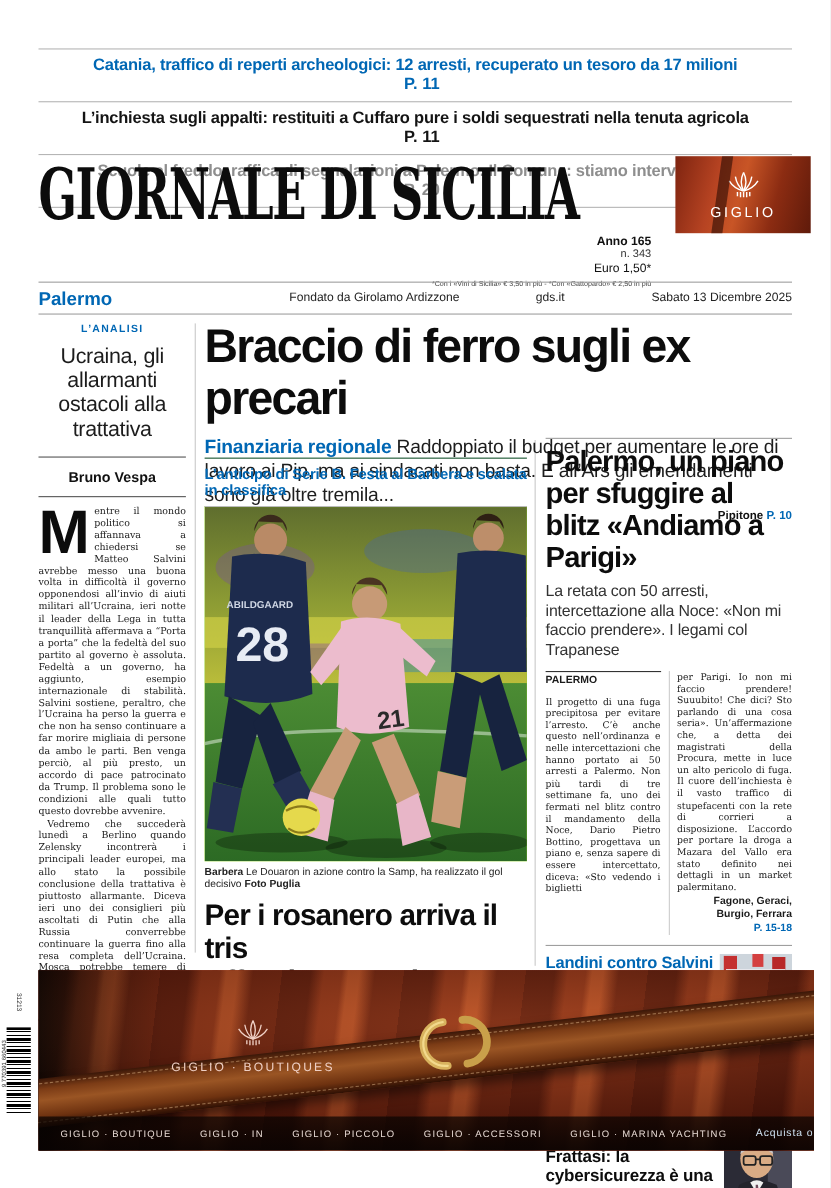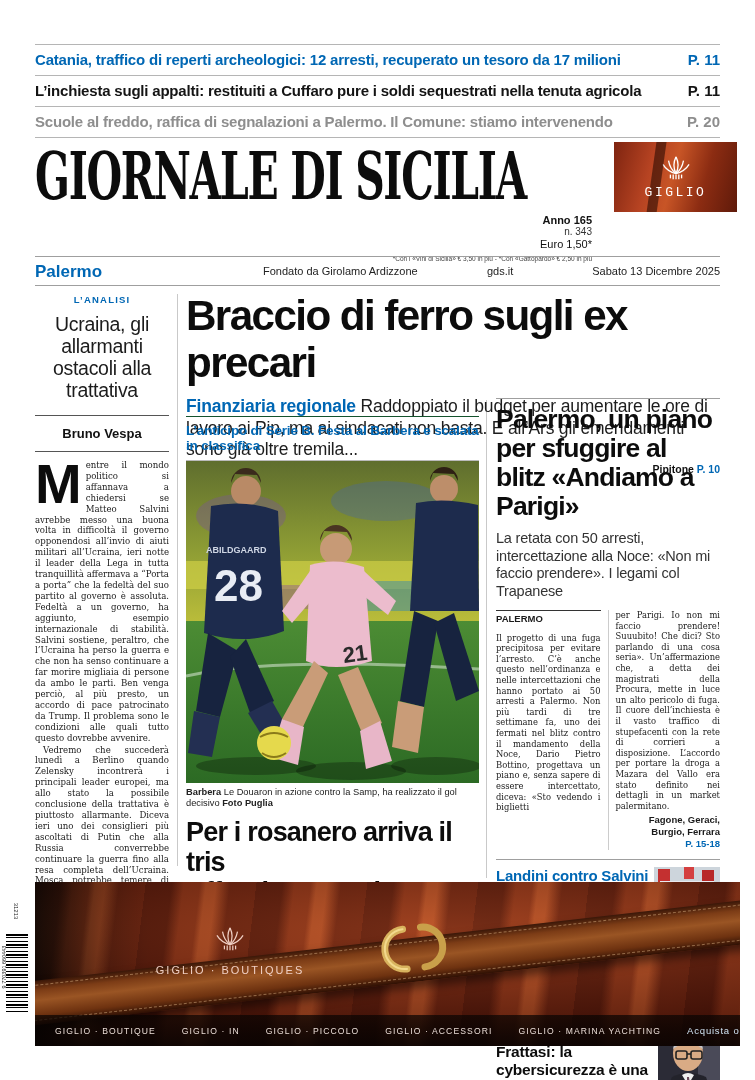"Catania, traffico di reperti" .ts-row { flex-direction: none -> column }
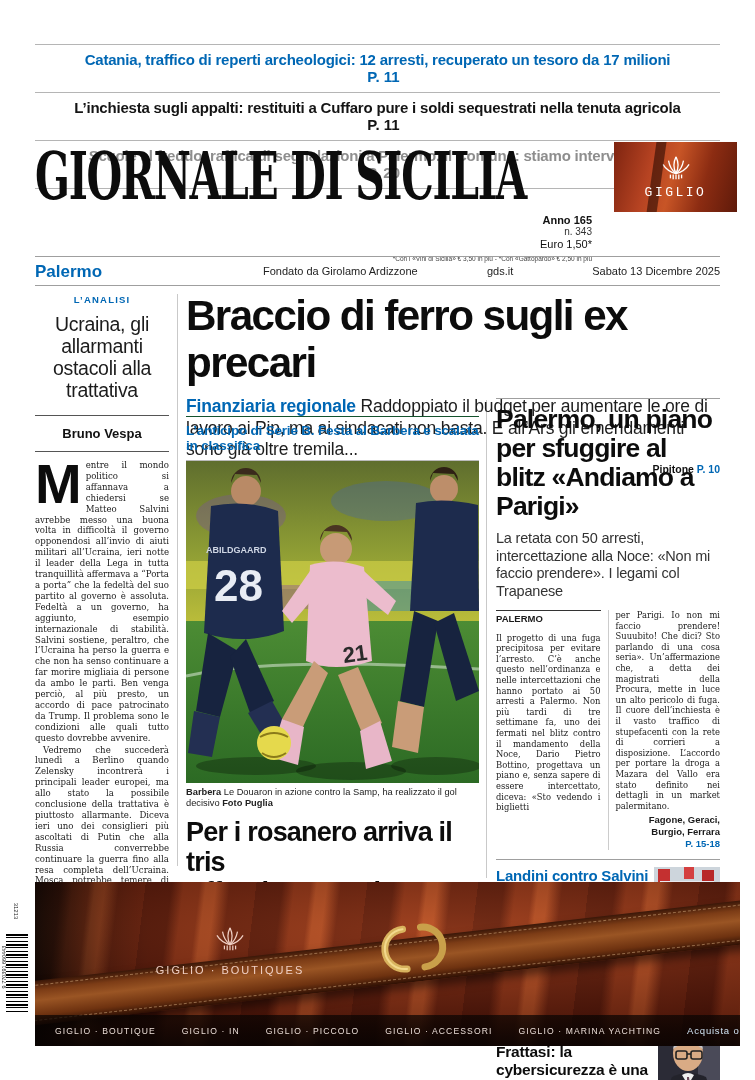"GIGLIO" .giglio-ad-top { font-family: Liberation Mono, monospace -> none }
